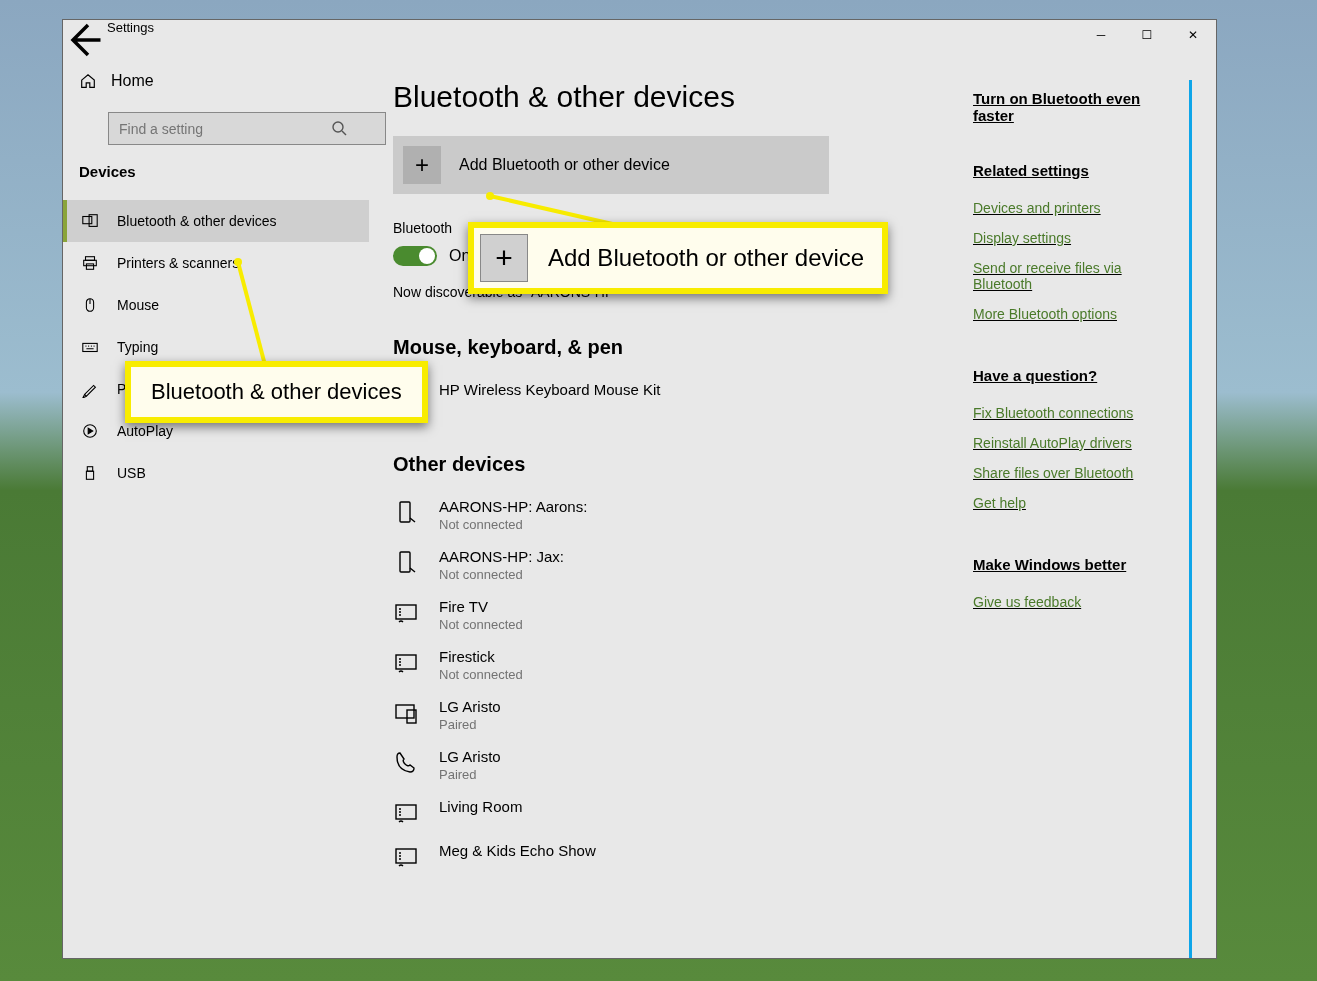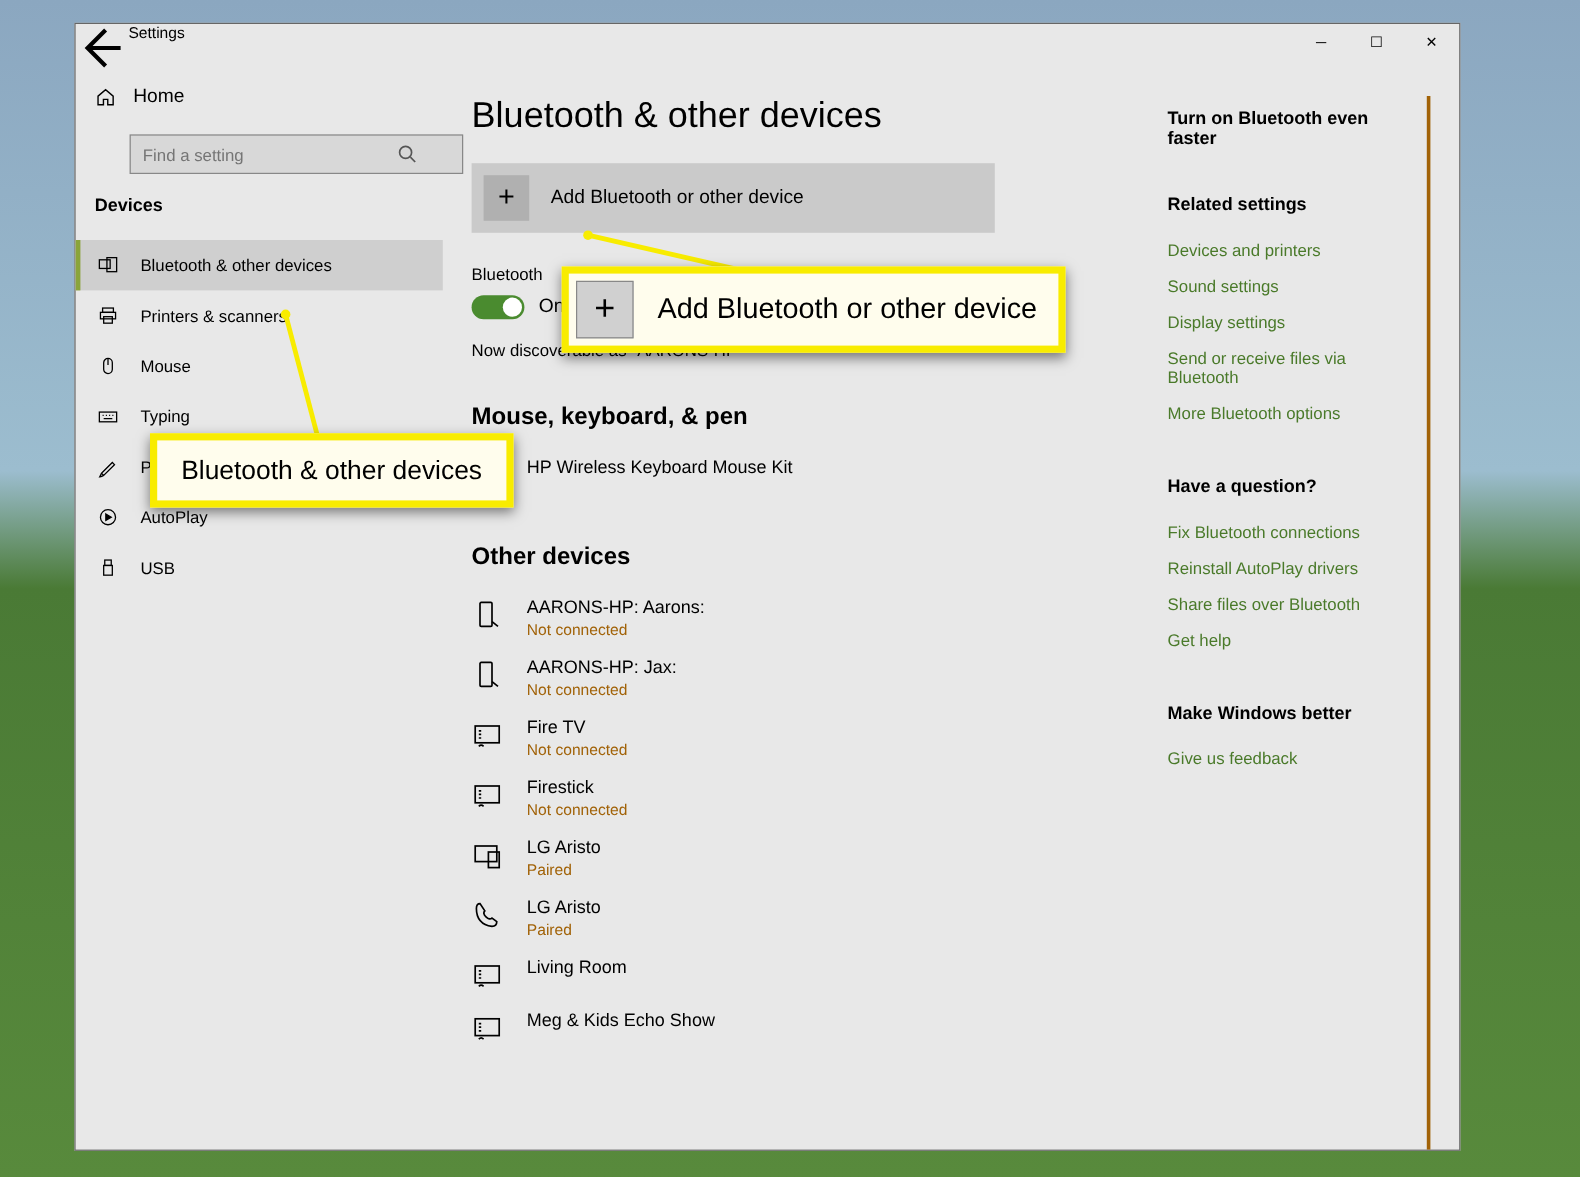"Turn on Bluetooth even faster" .rightcol { border-right: 3px solid #a16207 -> 3px solid #0ea5e9; text-decoration: none -> underline }
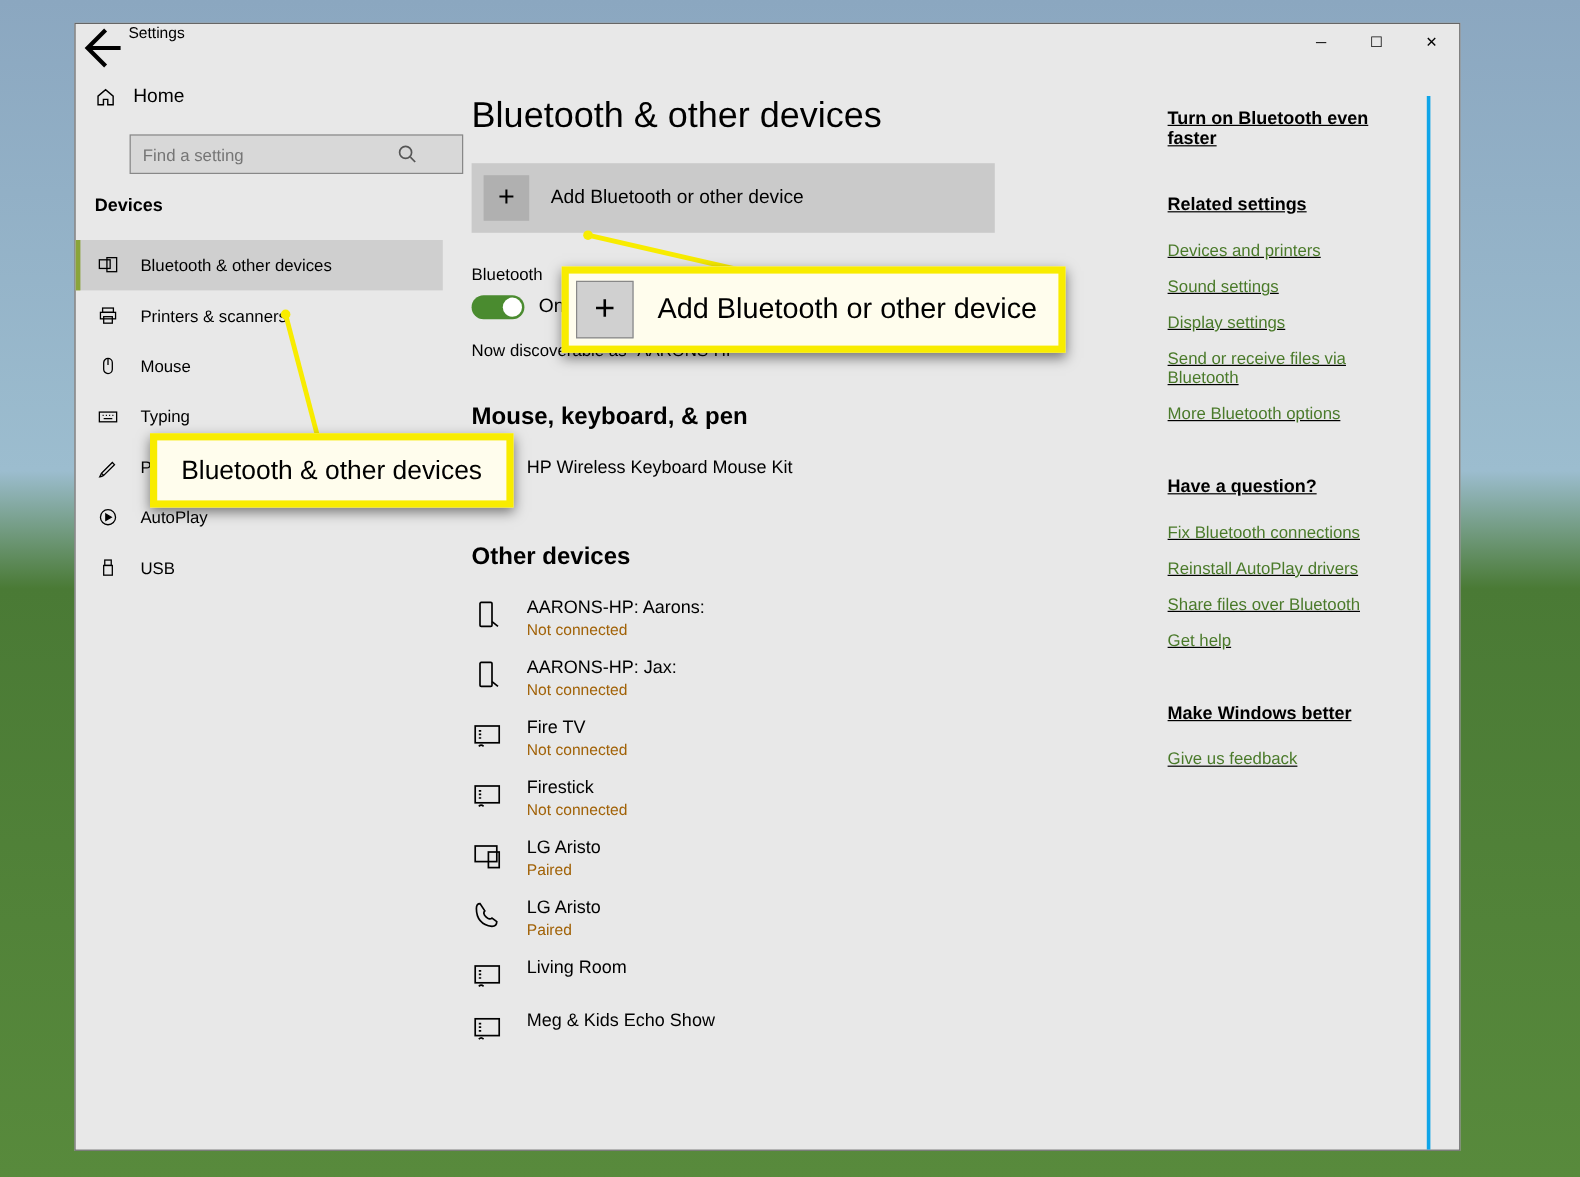"Sound settings" a.r-link { html: <a>Sound settings</a> -> none }
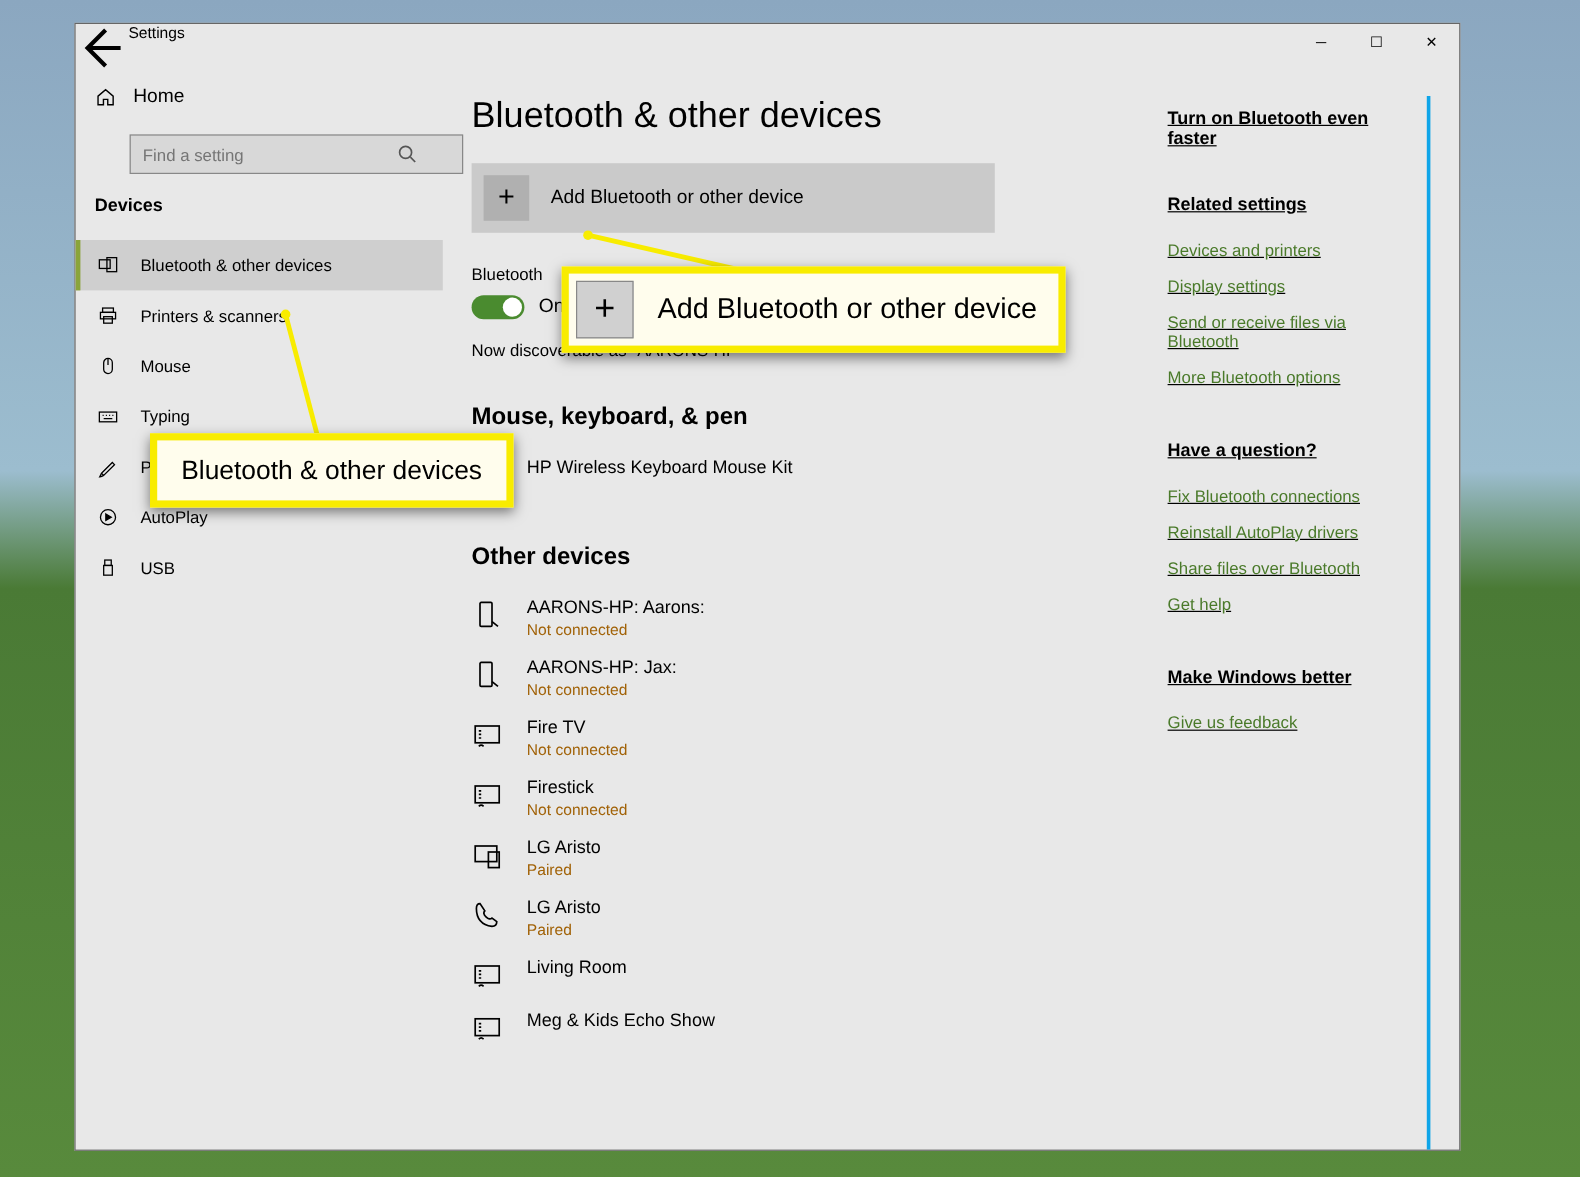"Not connected" .dev-status { color: #a16207 -> #737373 }
